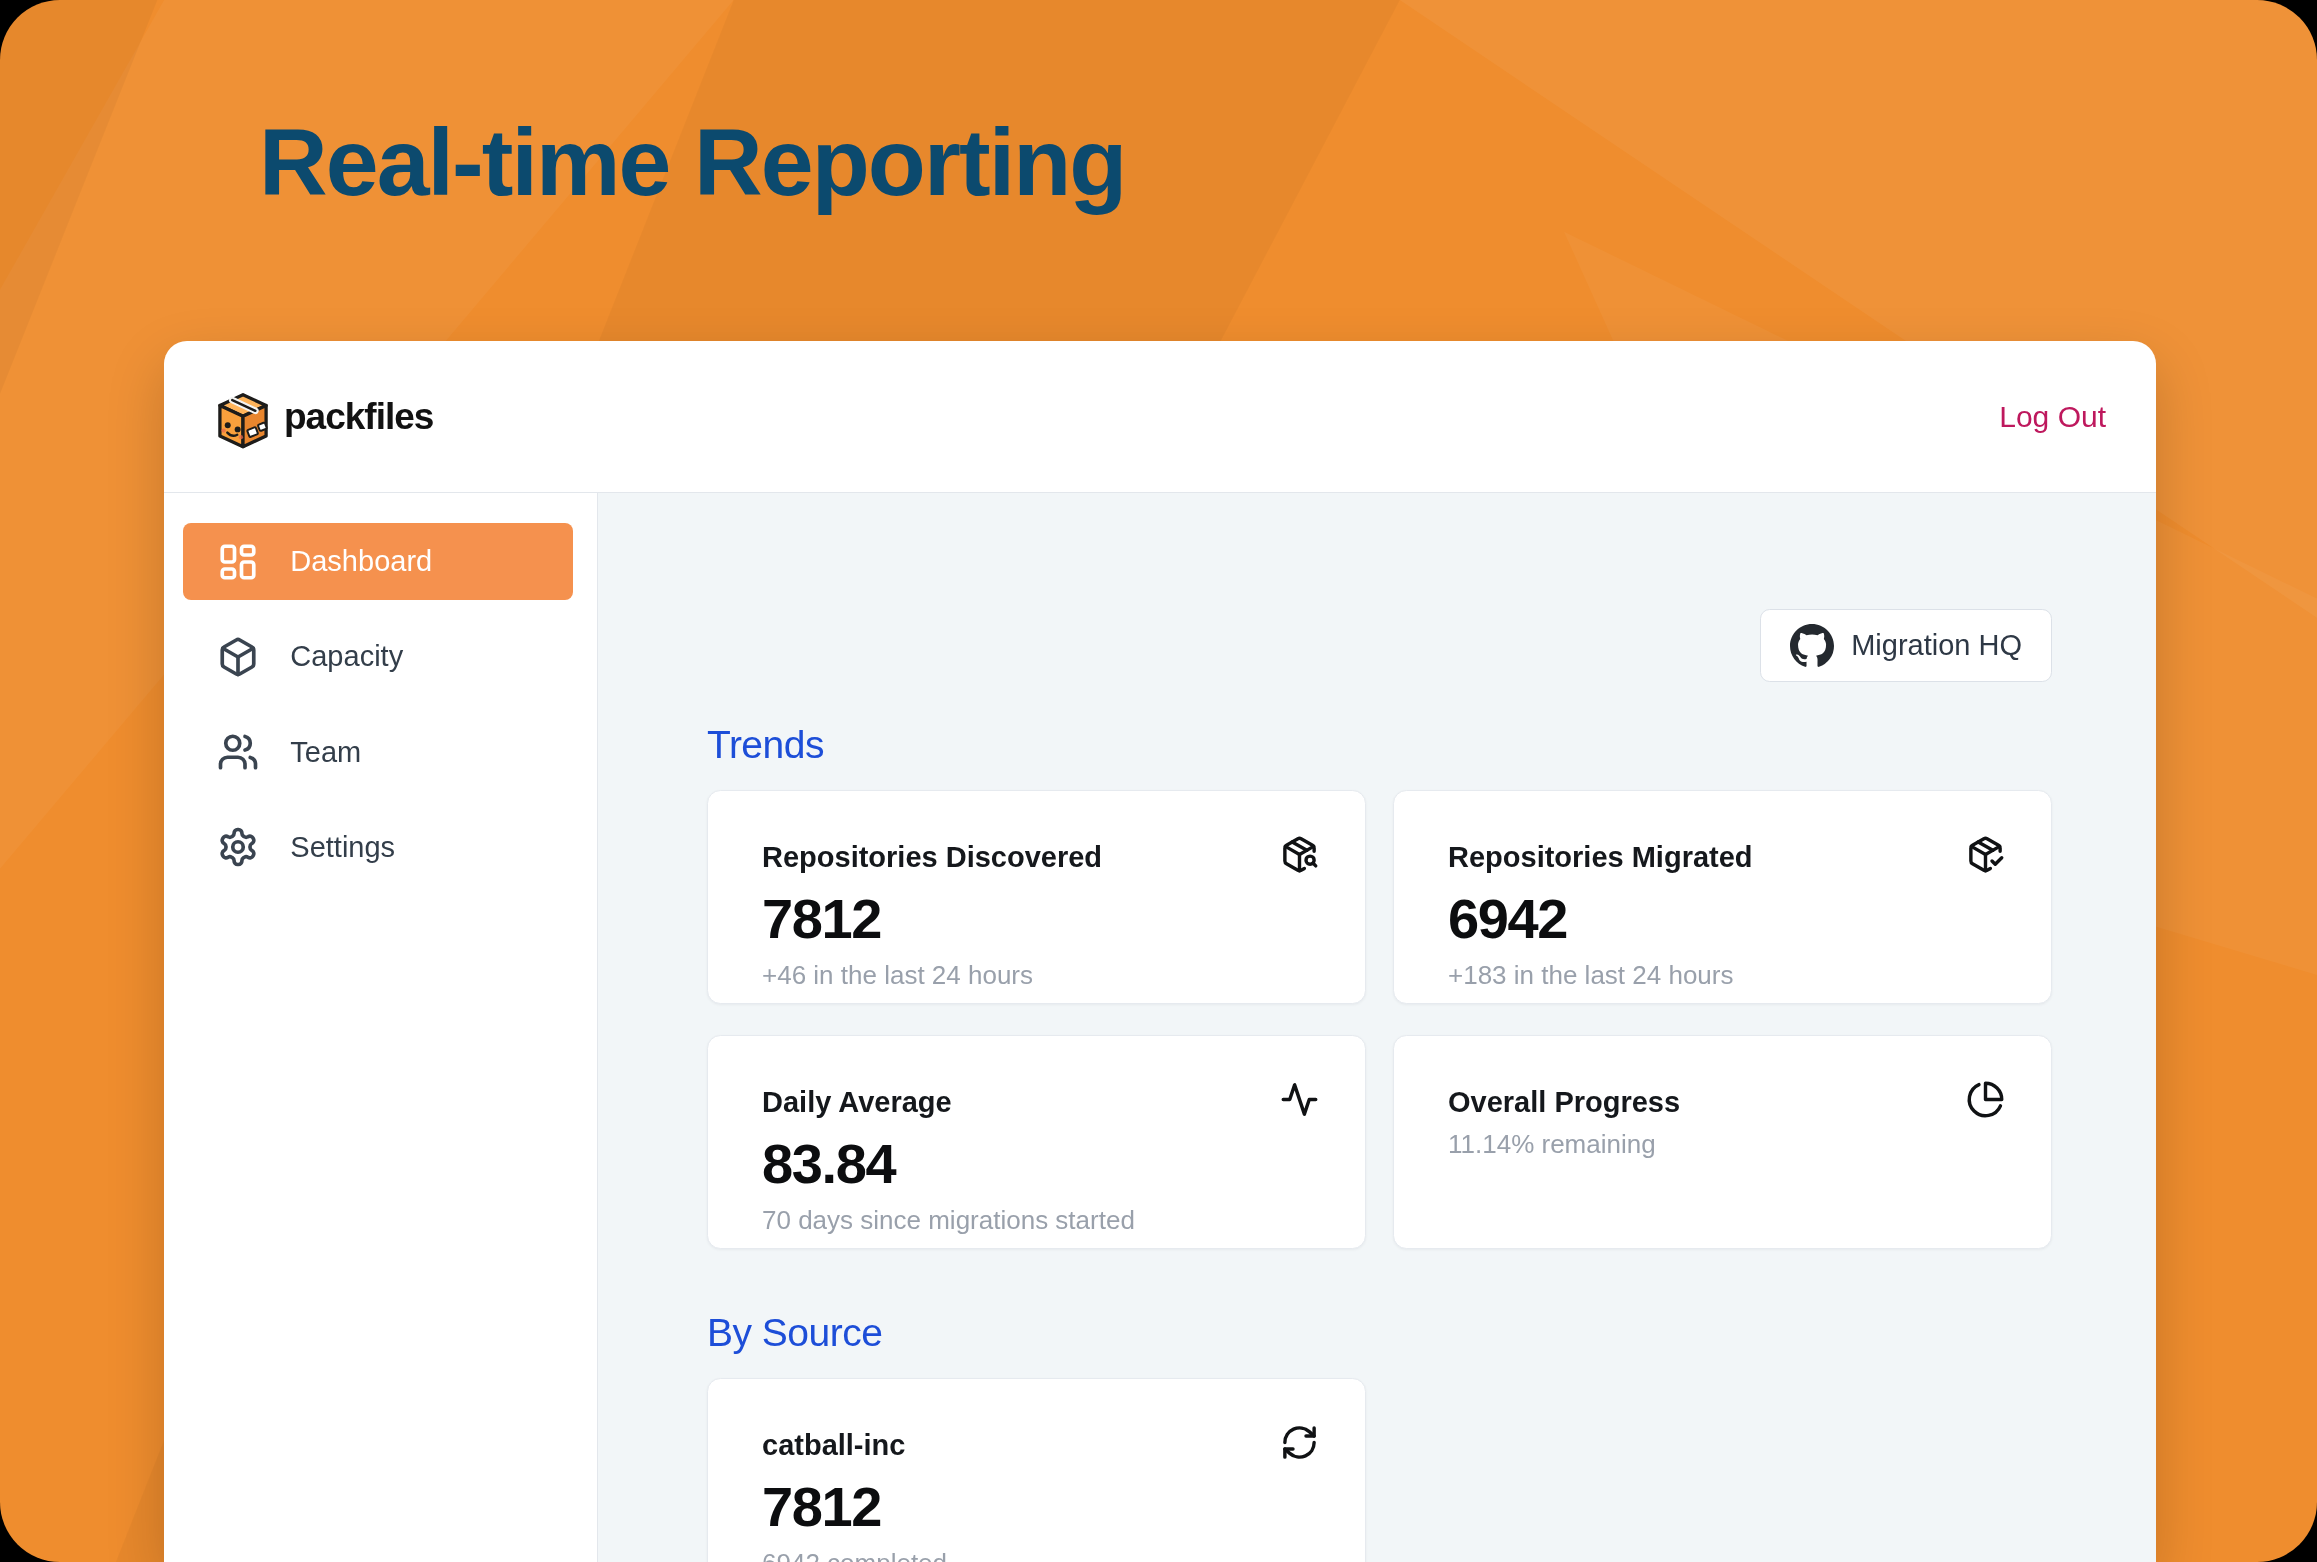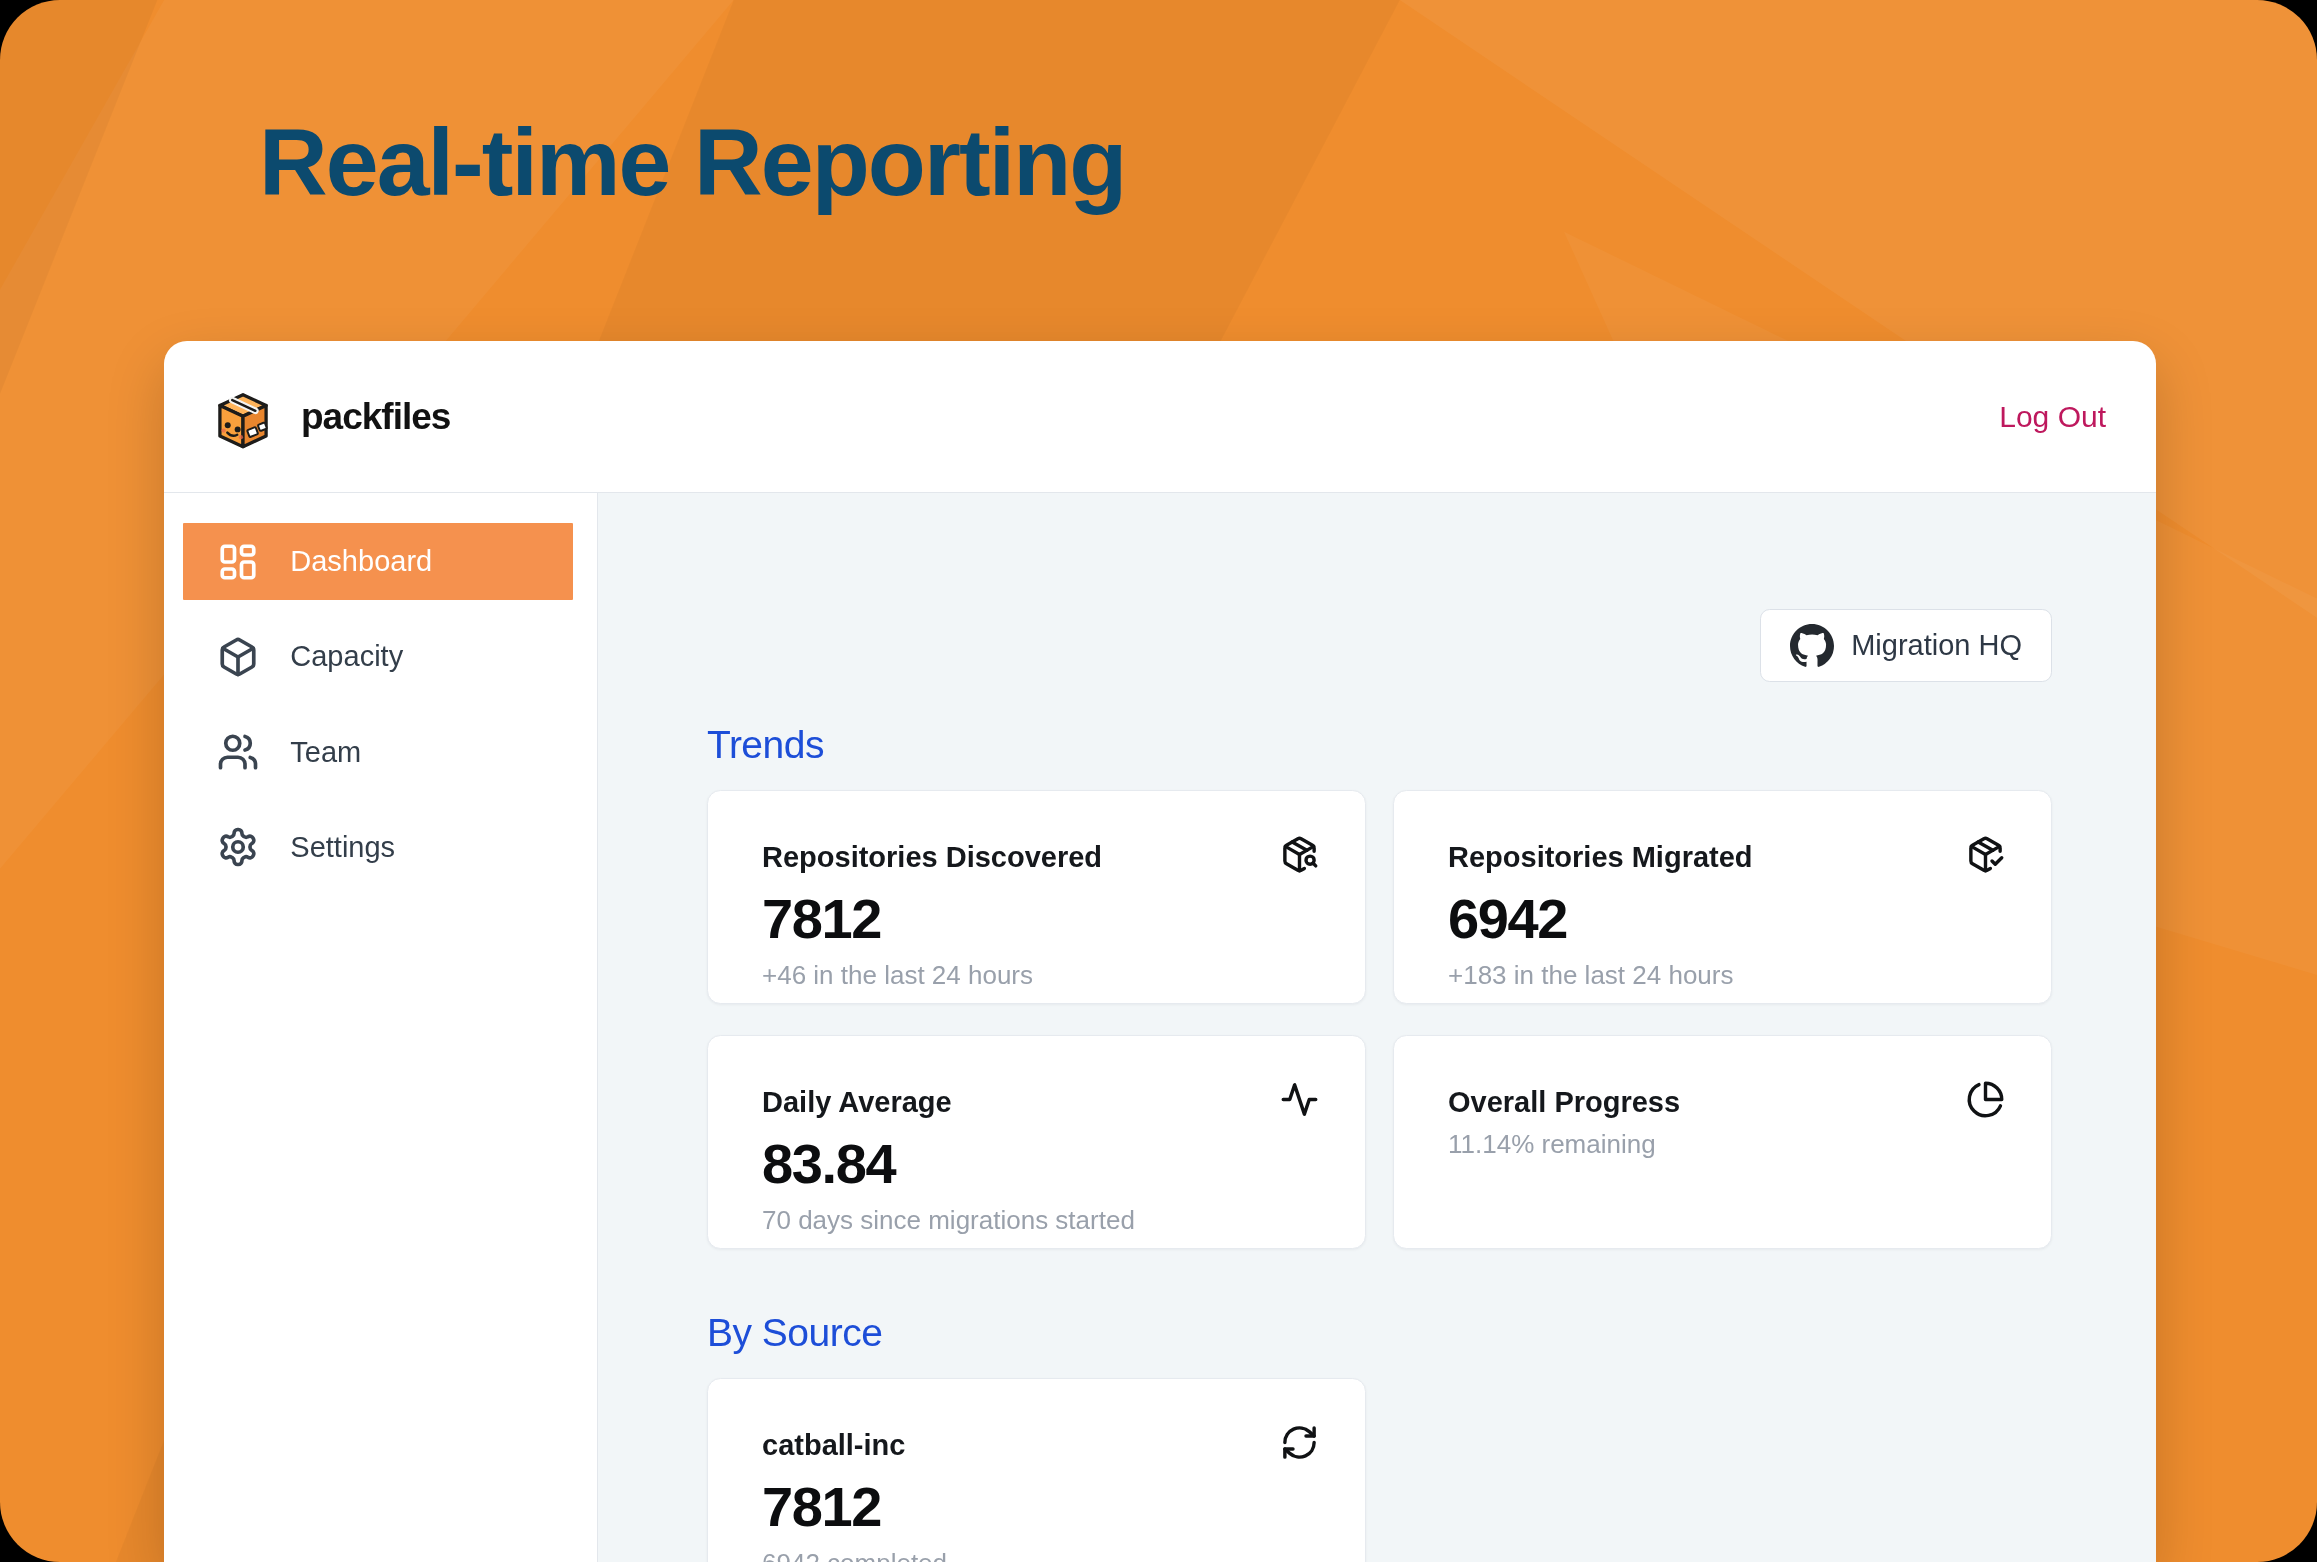"packfiles" .brand { gap: 25px -> 8px }
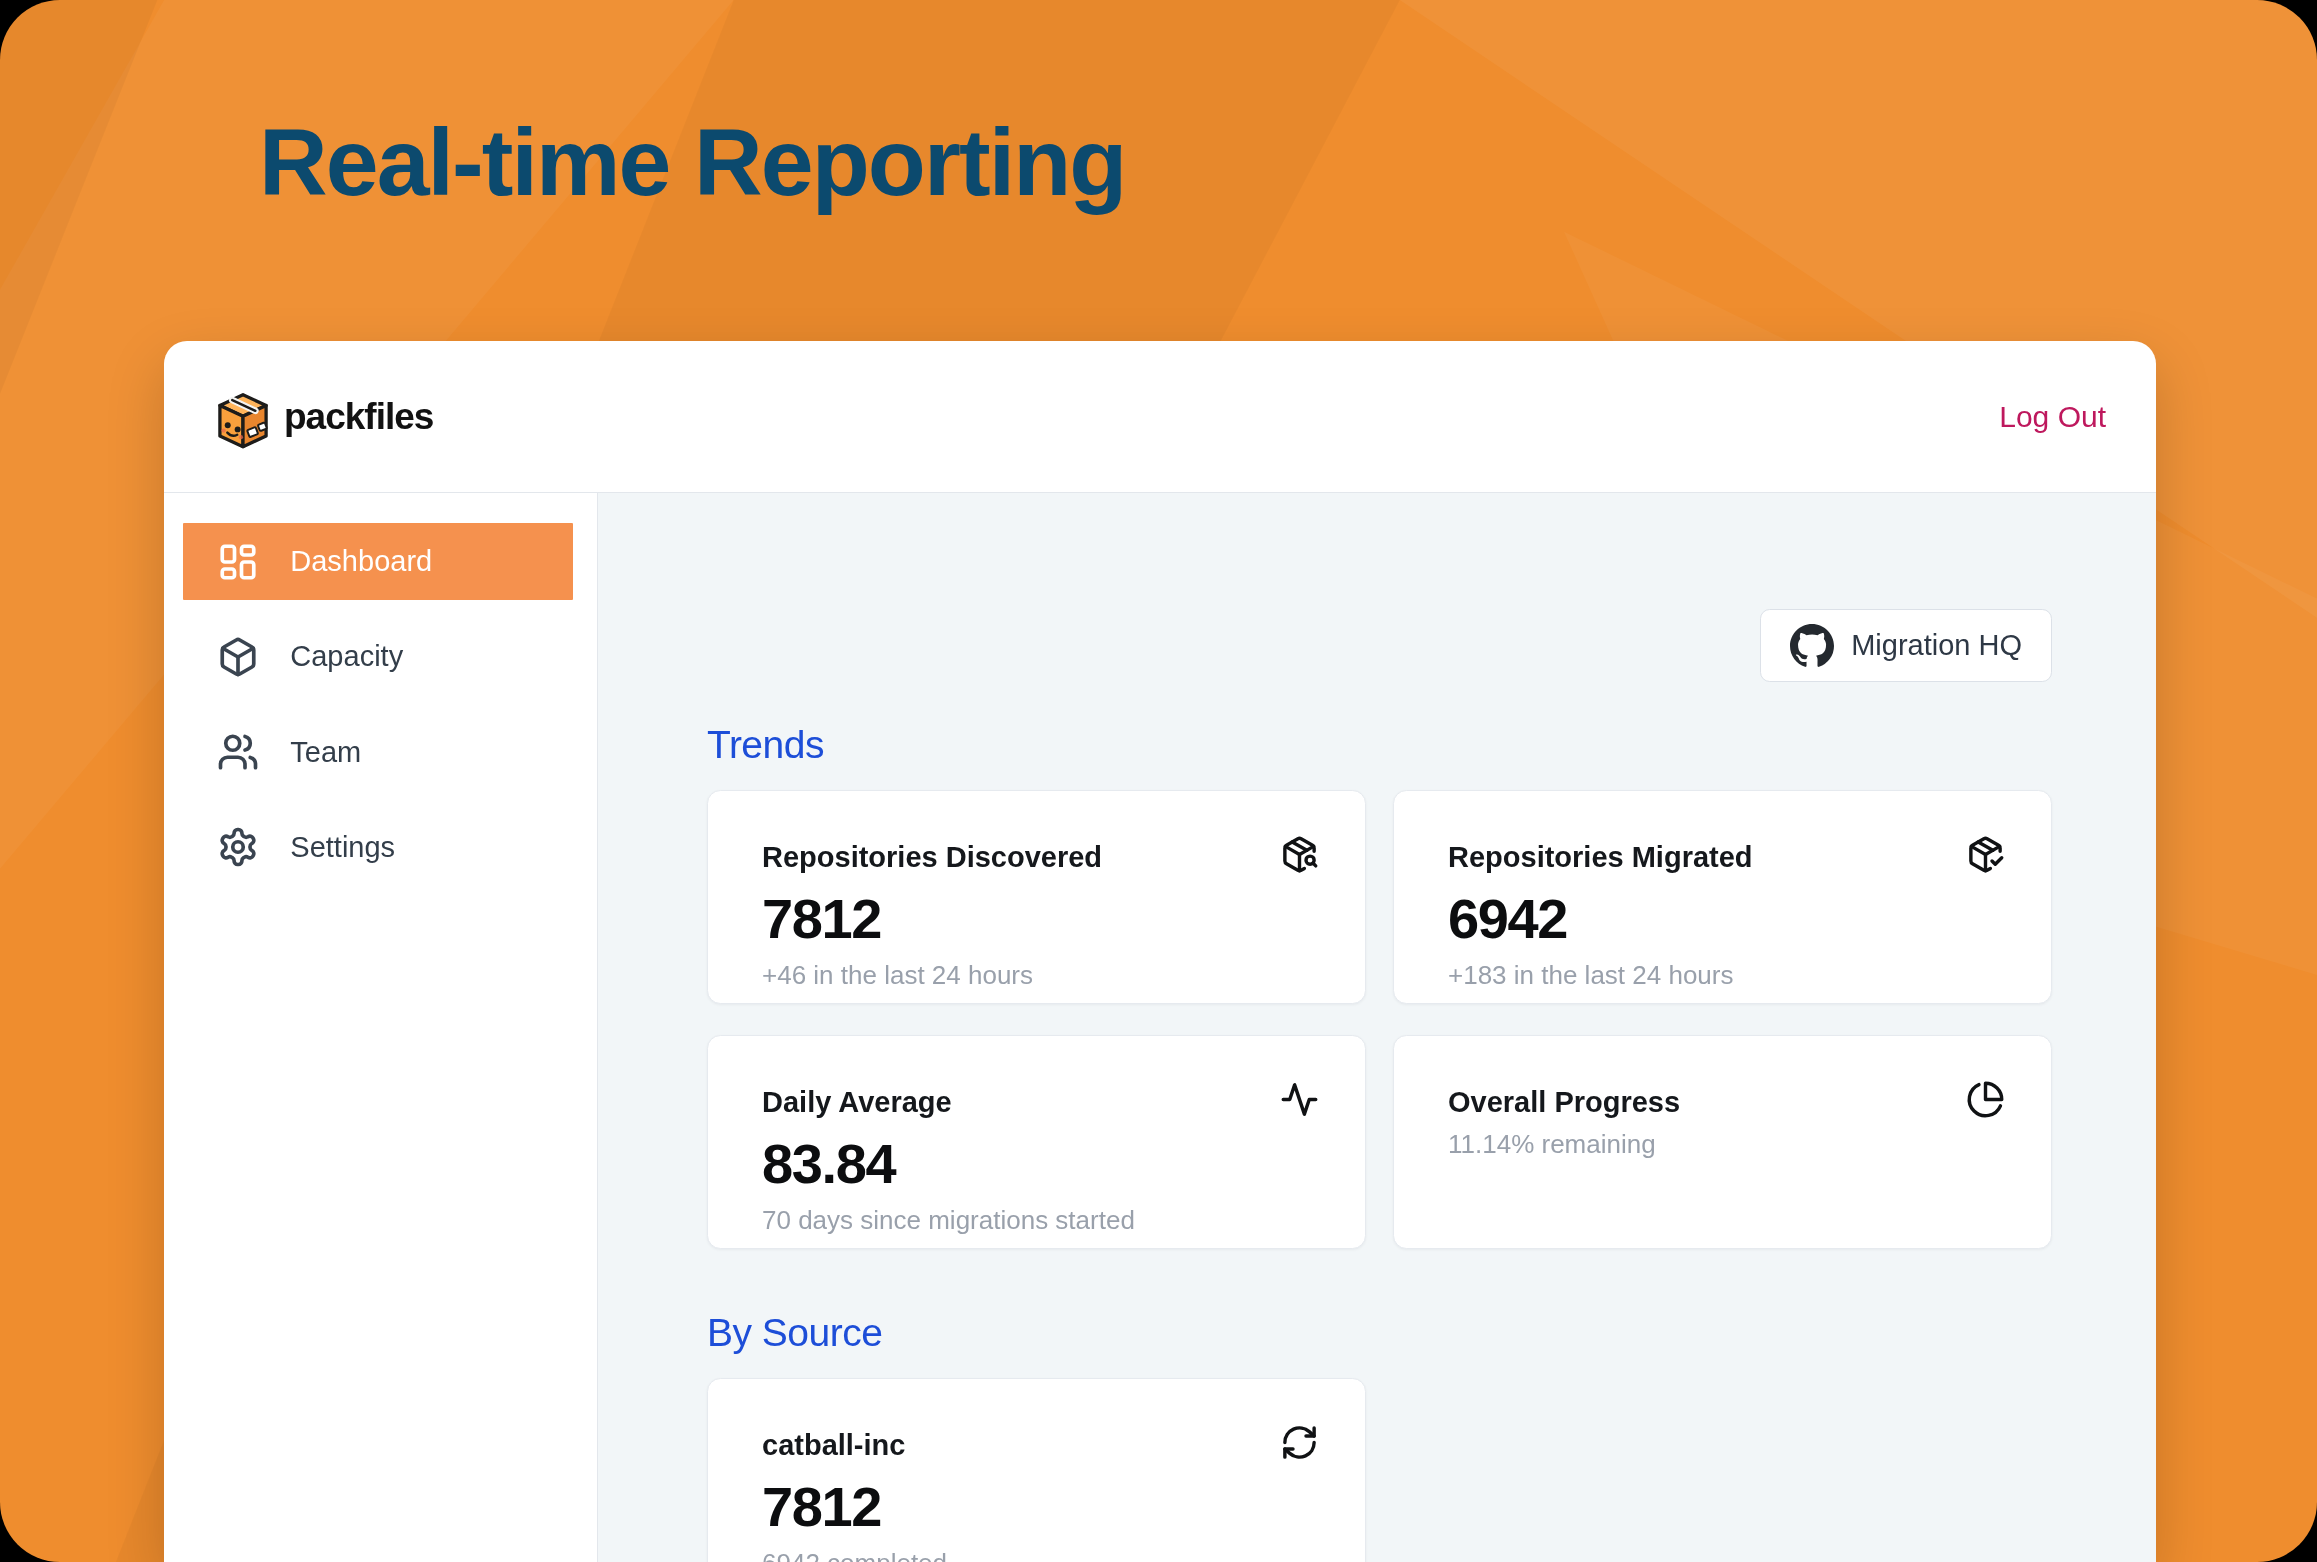"Dashboard" .nav-item { border-radius: 1px -> 8px }
